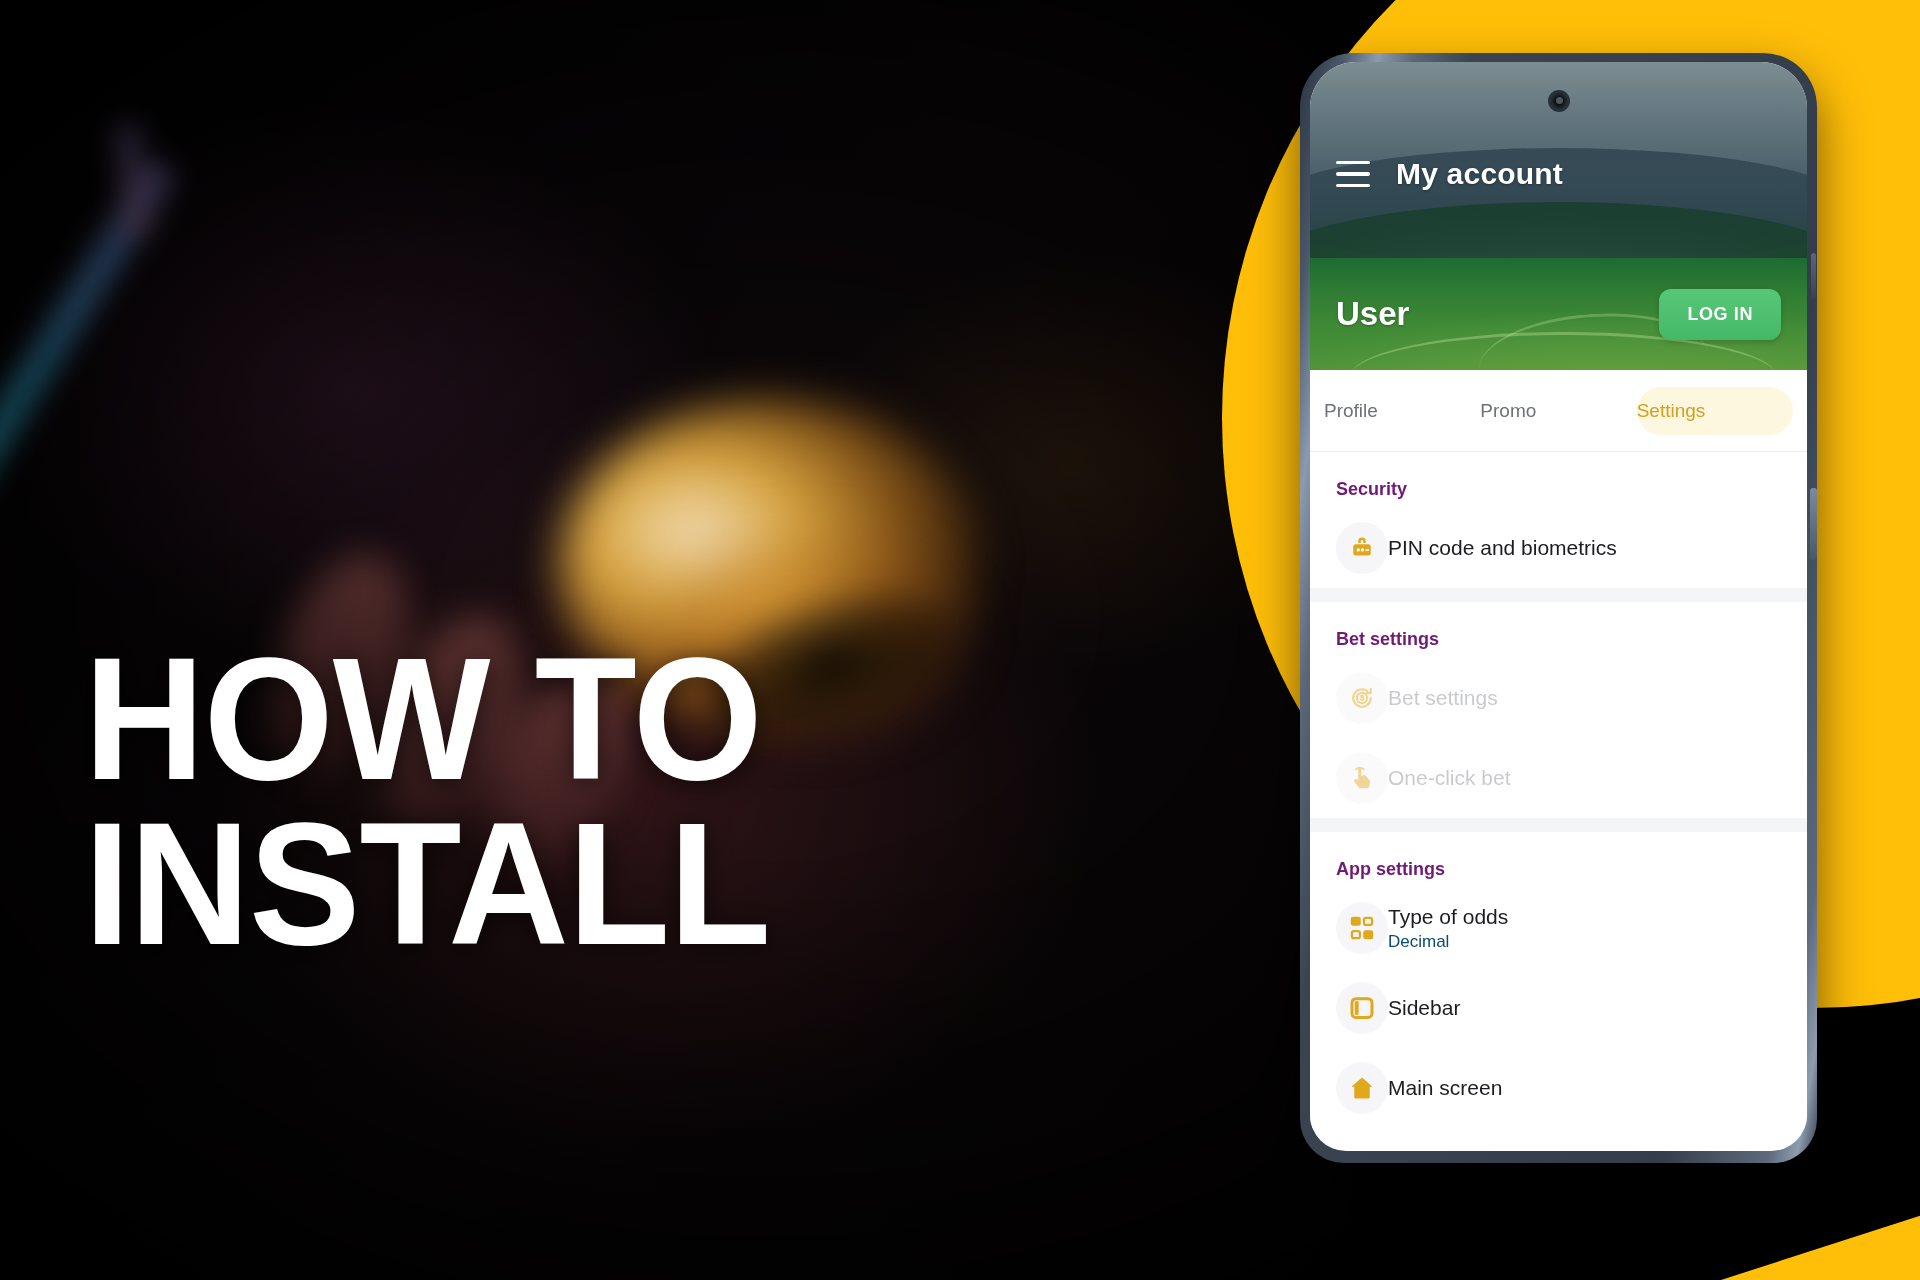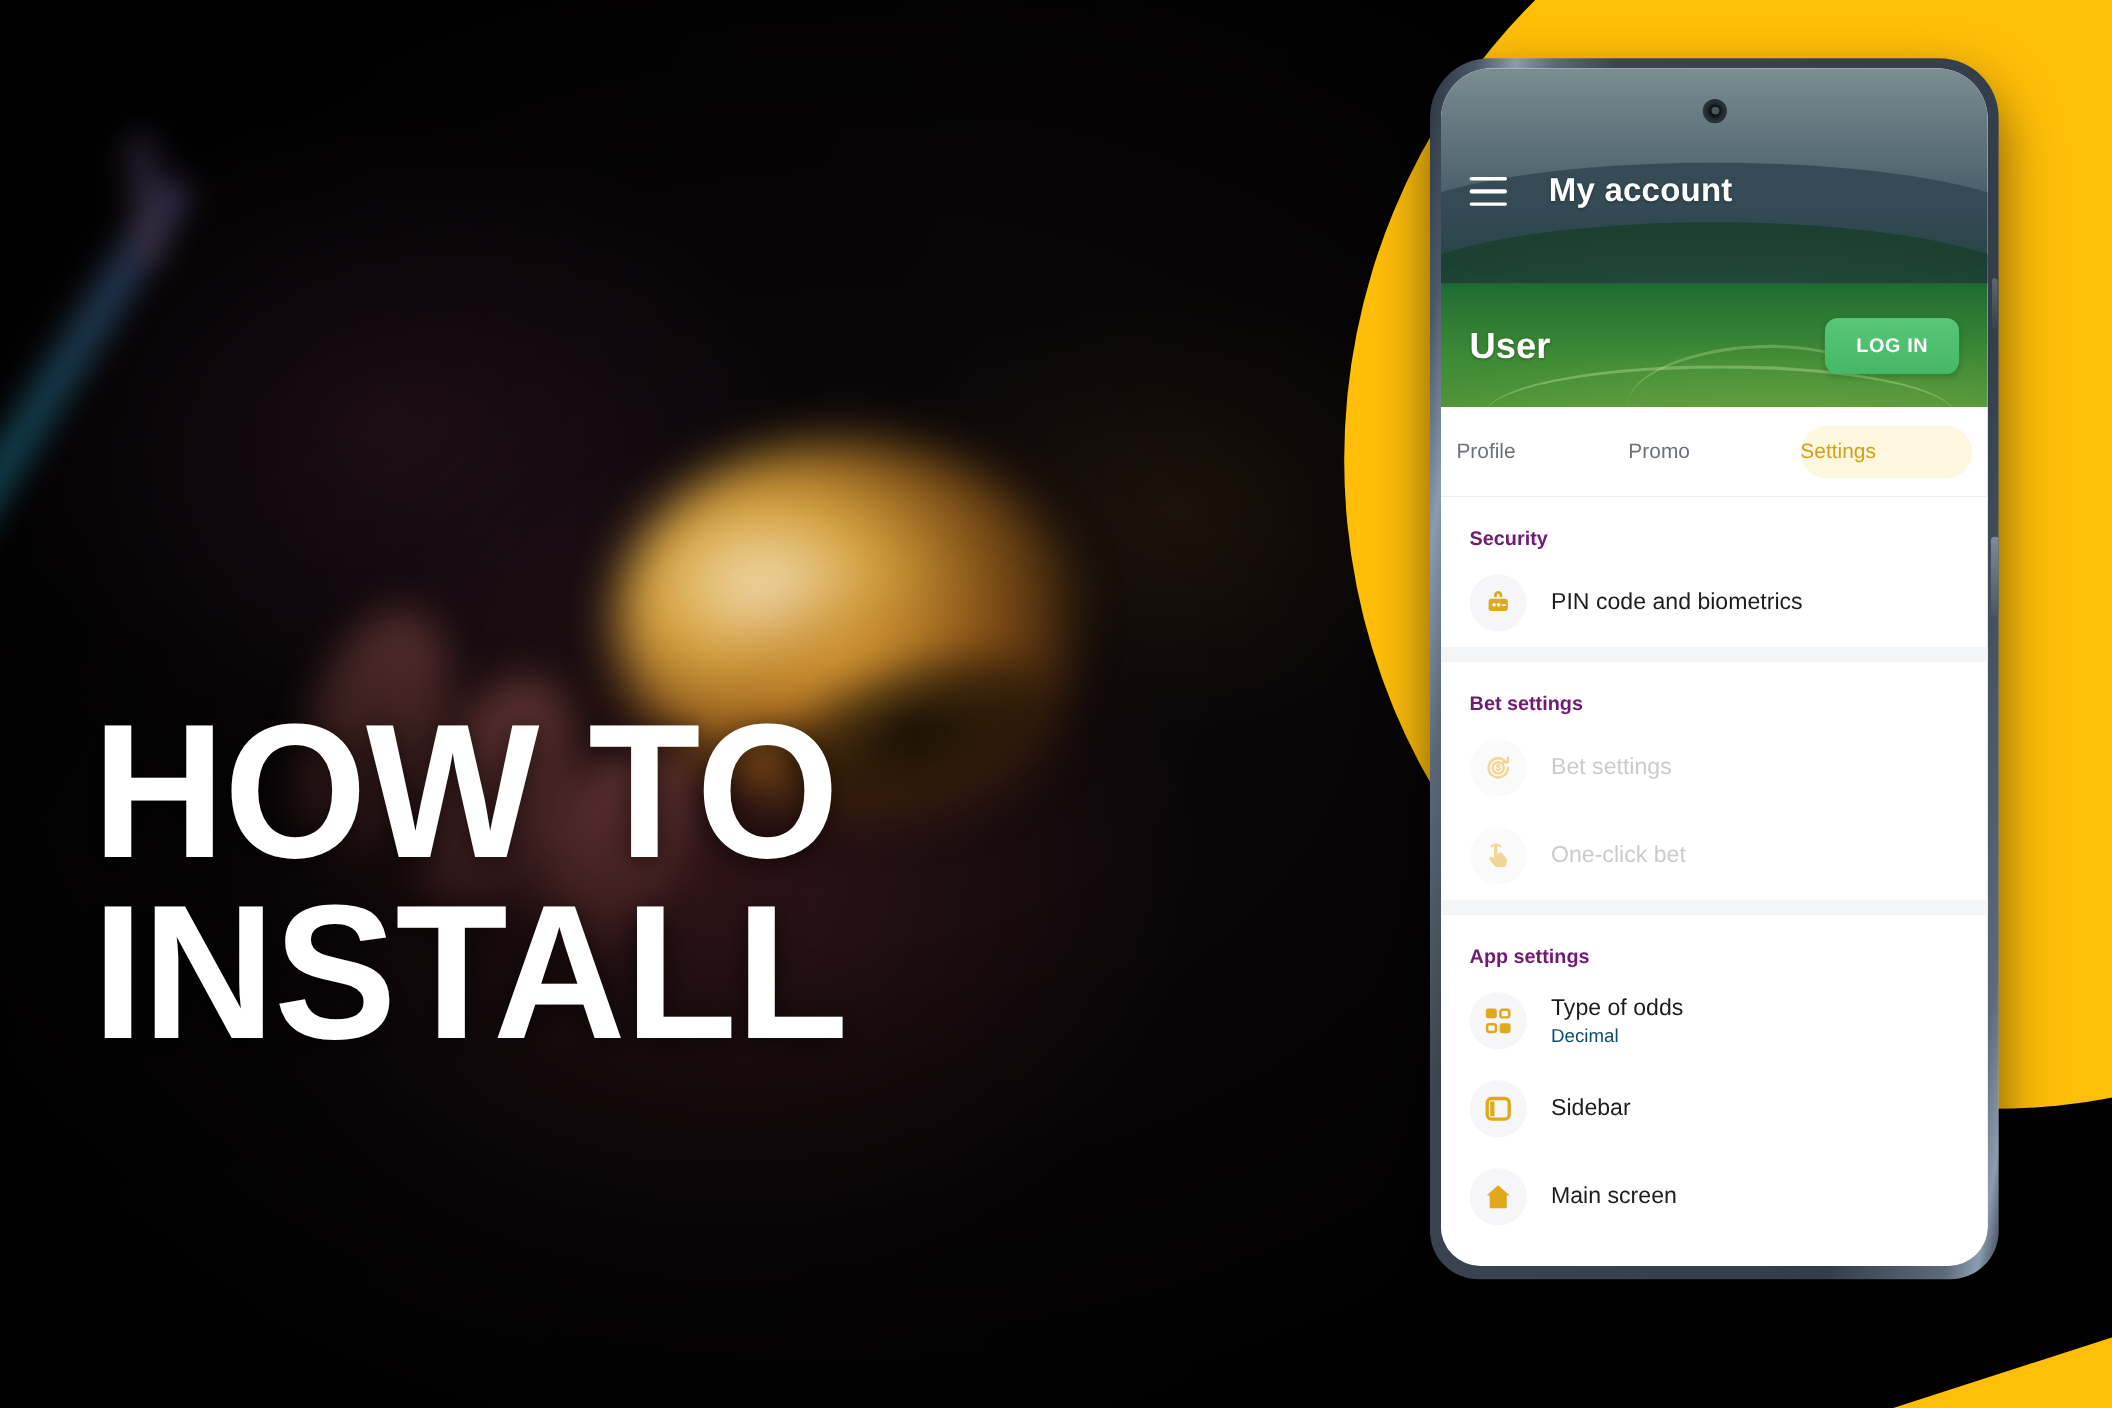"My account" .hdr-row { gap: 38px -> 26px }
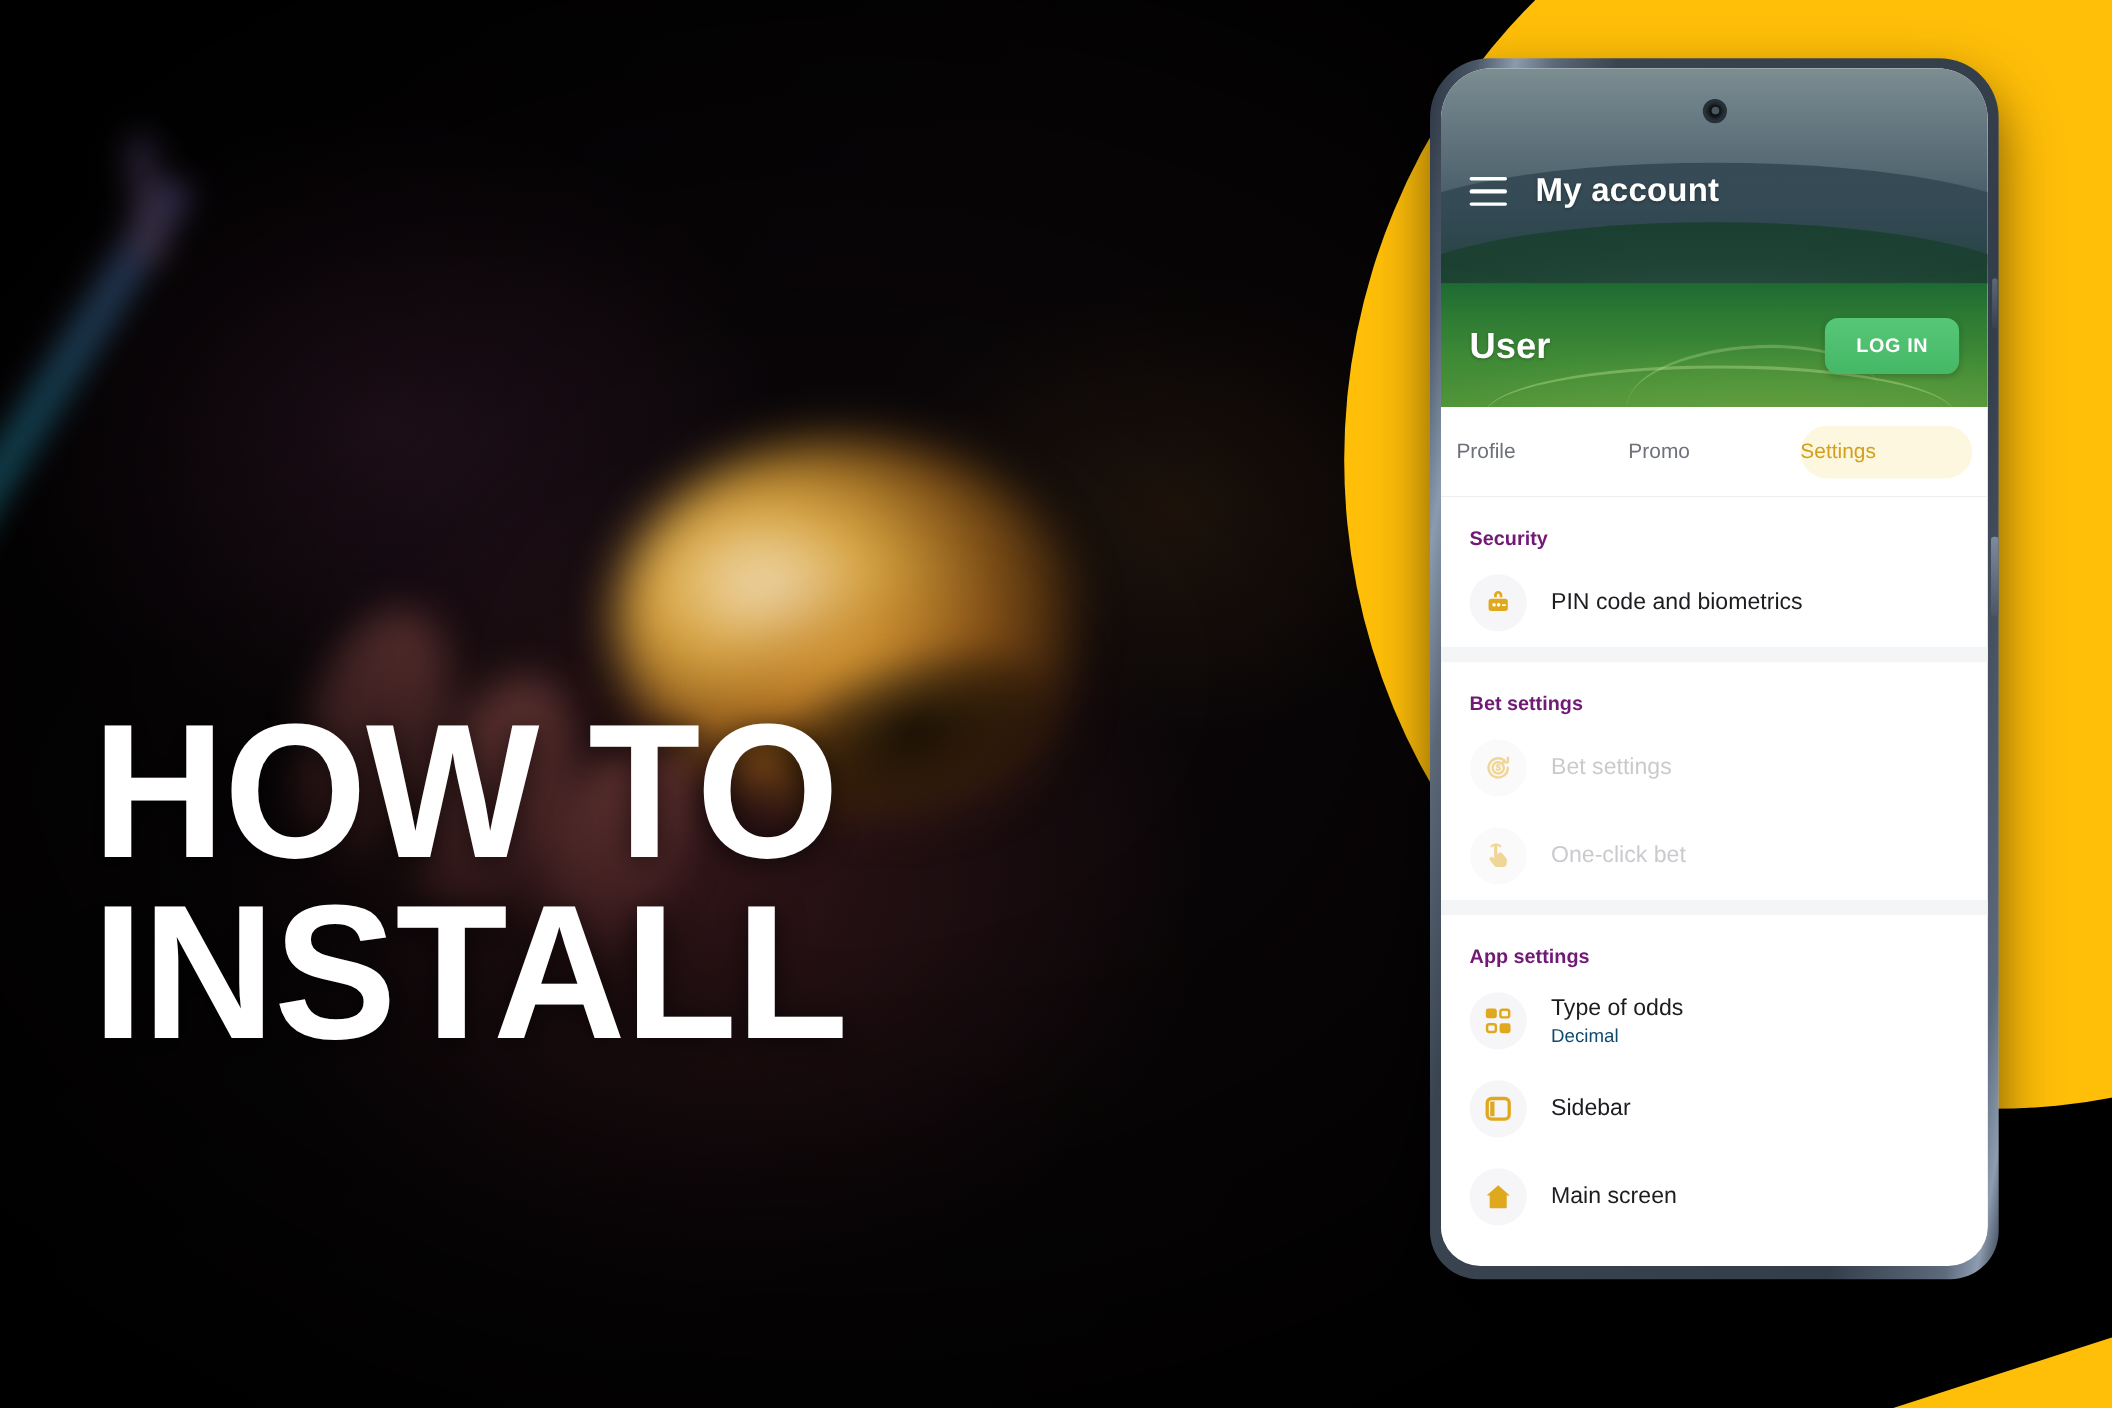"PIN code and biometrics" .row { gap: 22px -> none }
